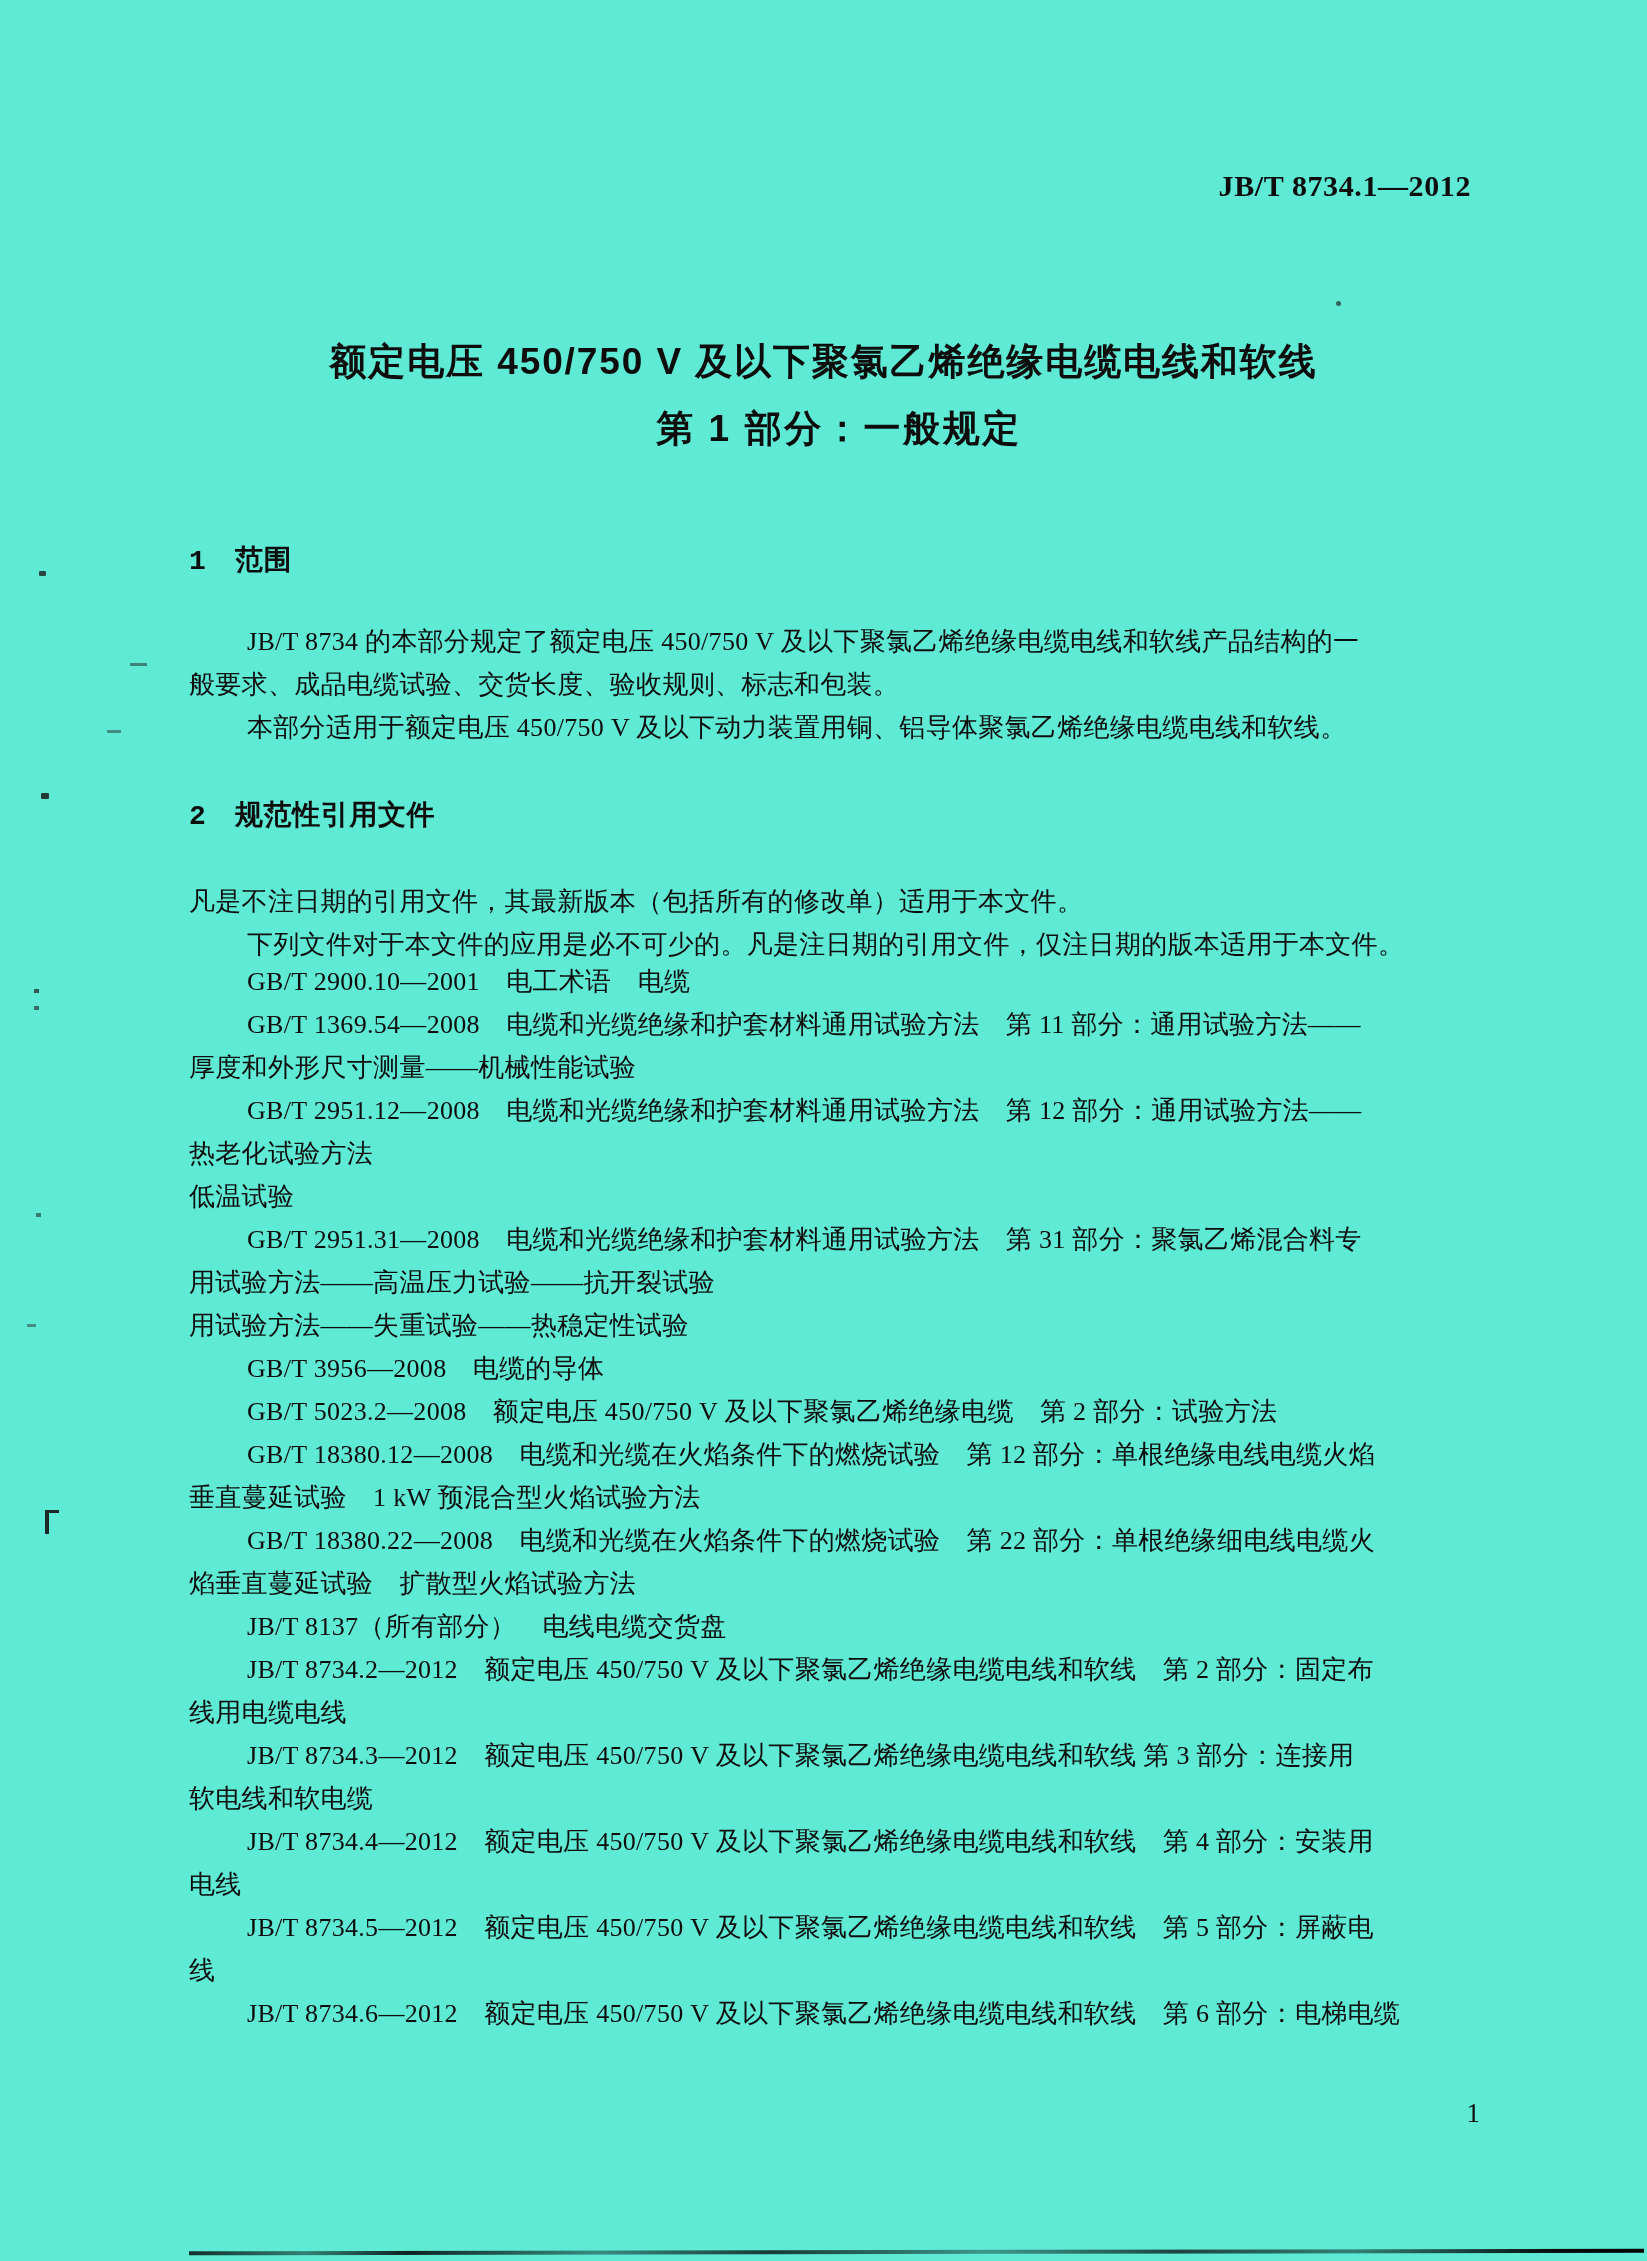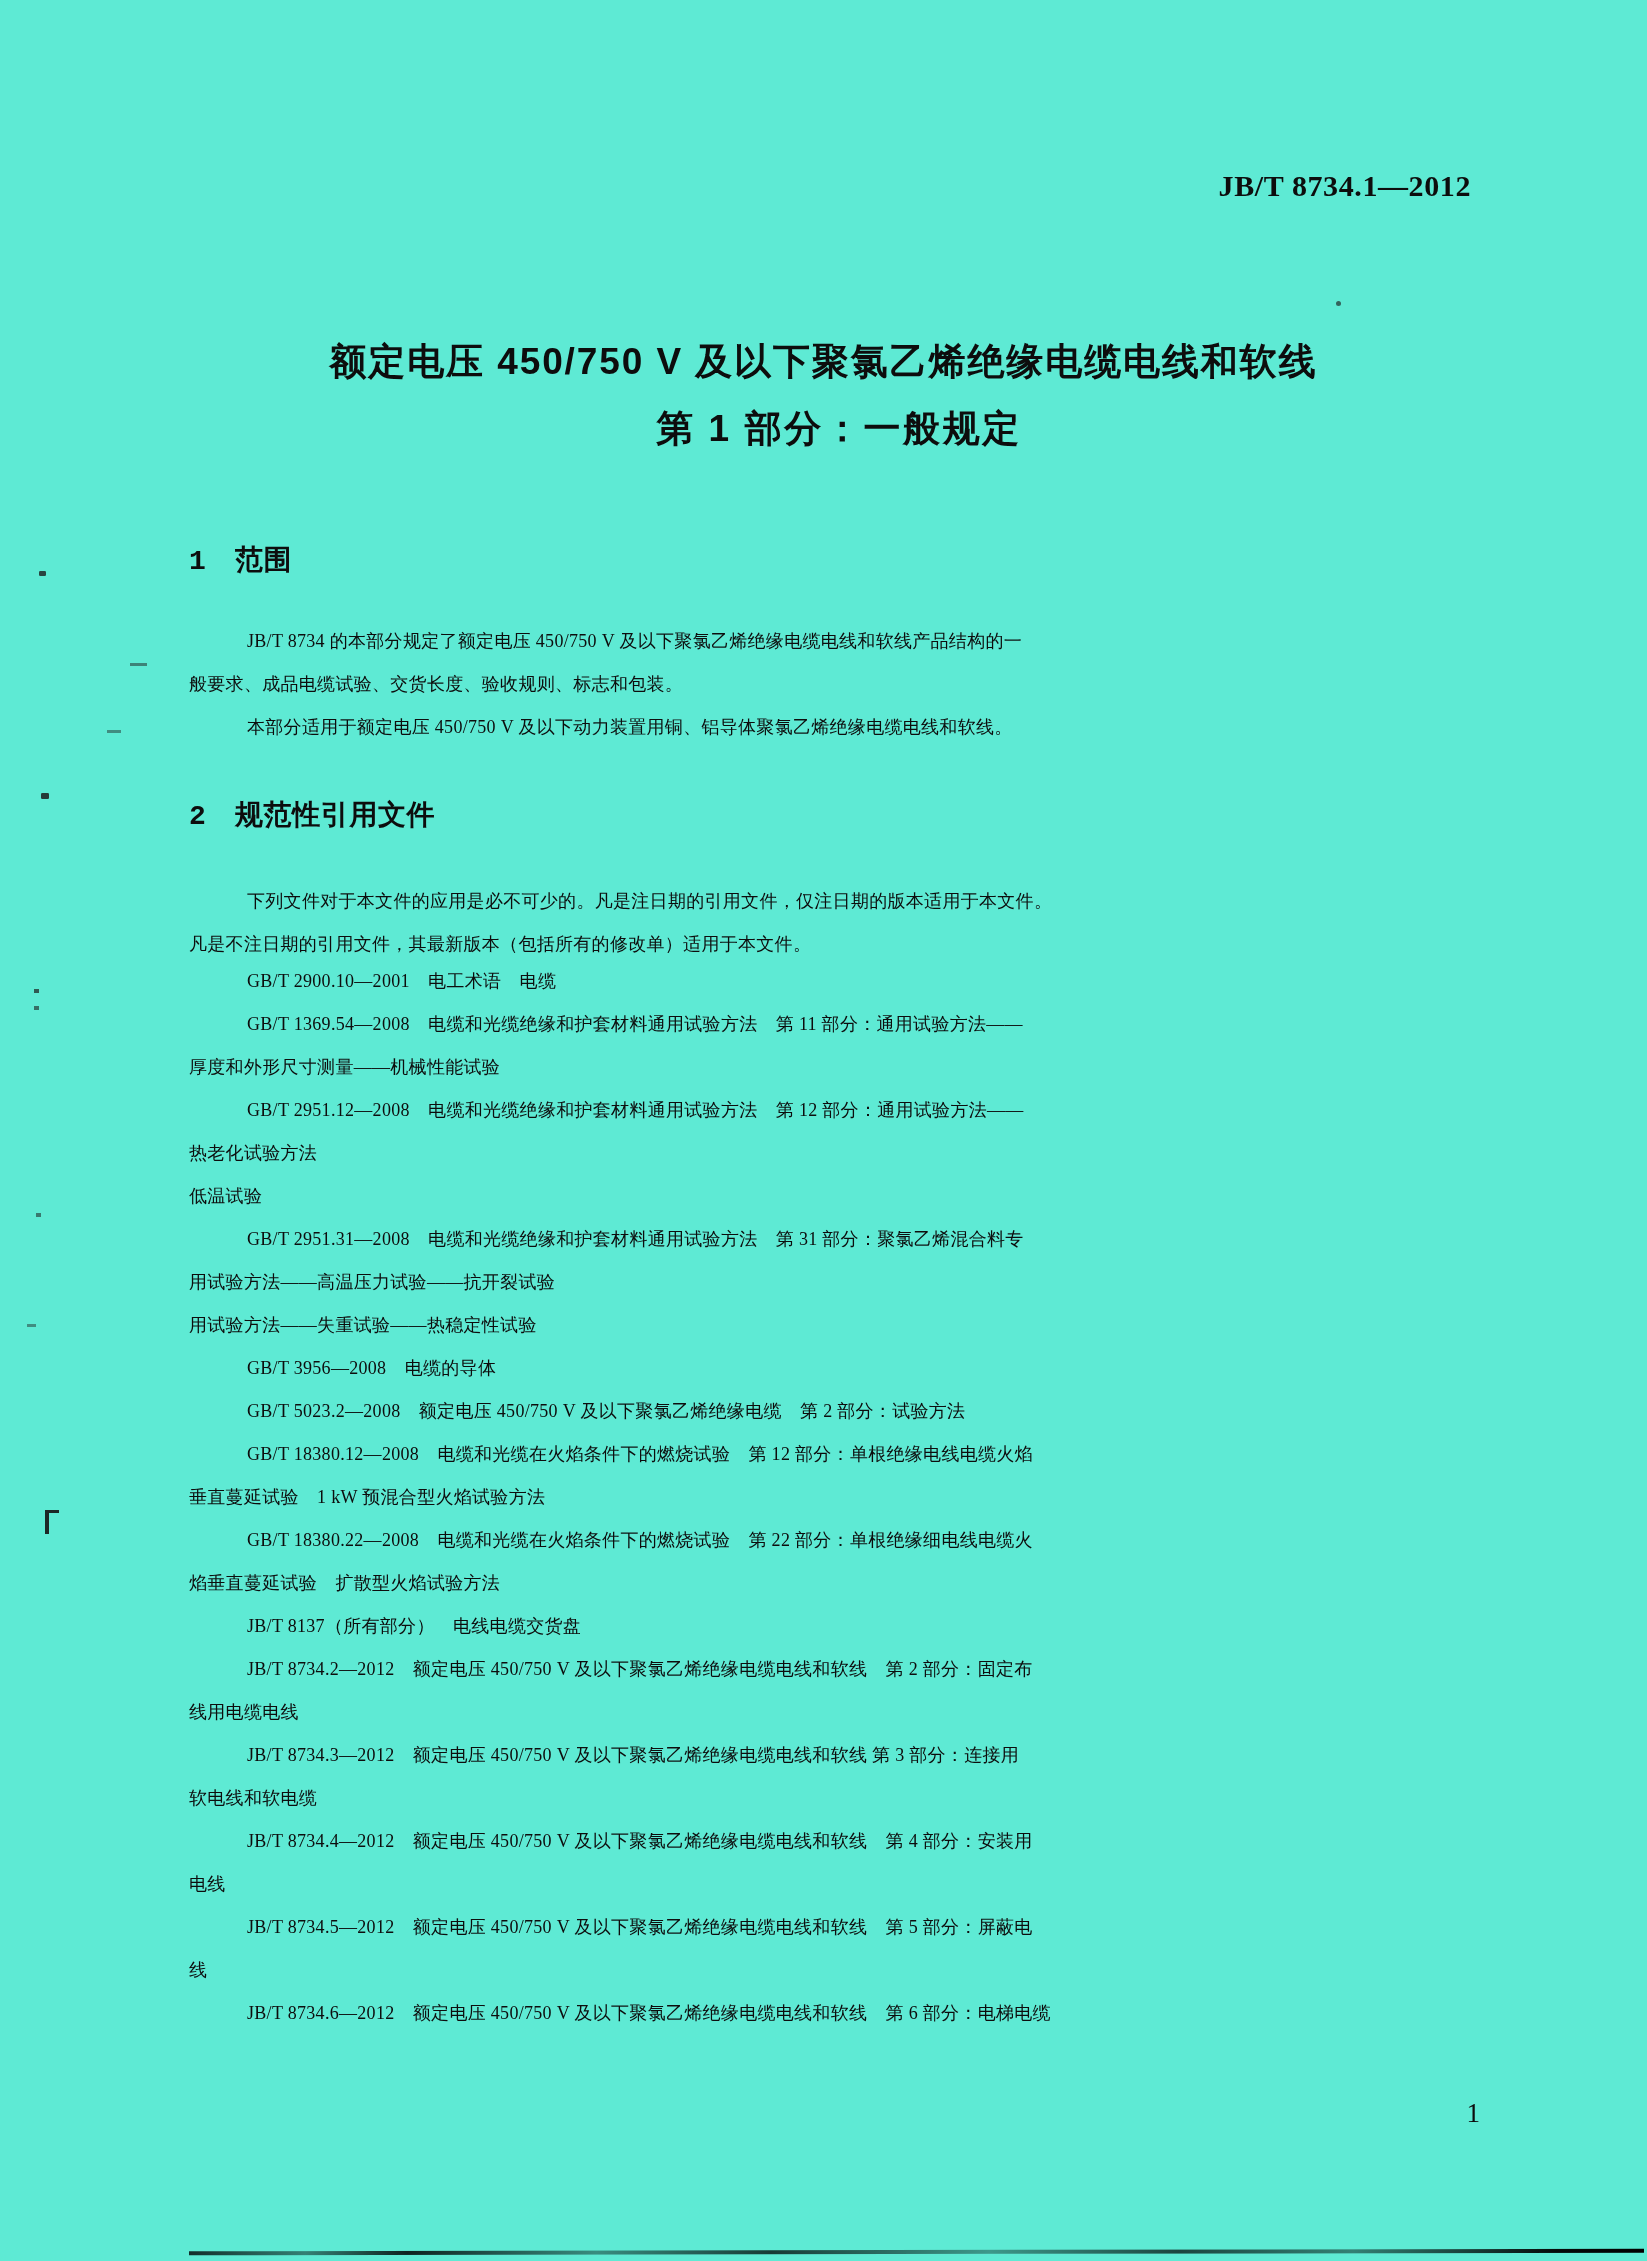"JB/T 8734 的本部分规定了额定电压 450/750 V" .body-block { font-size: 18px -> 26px }
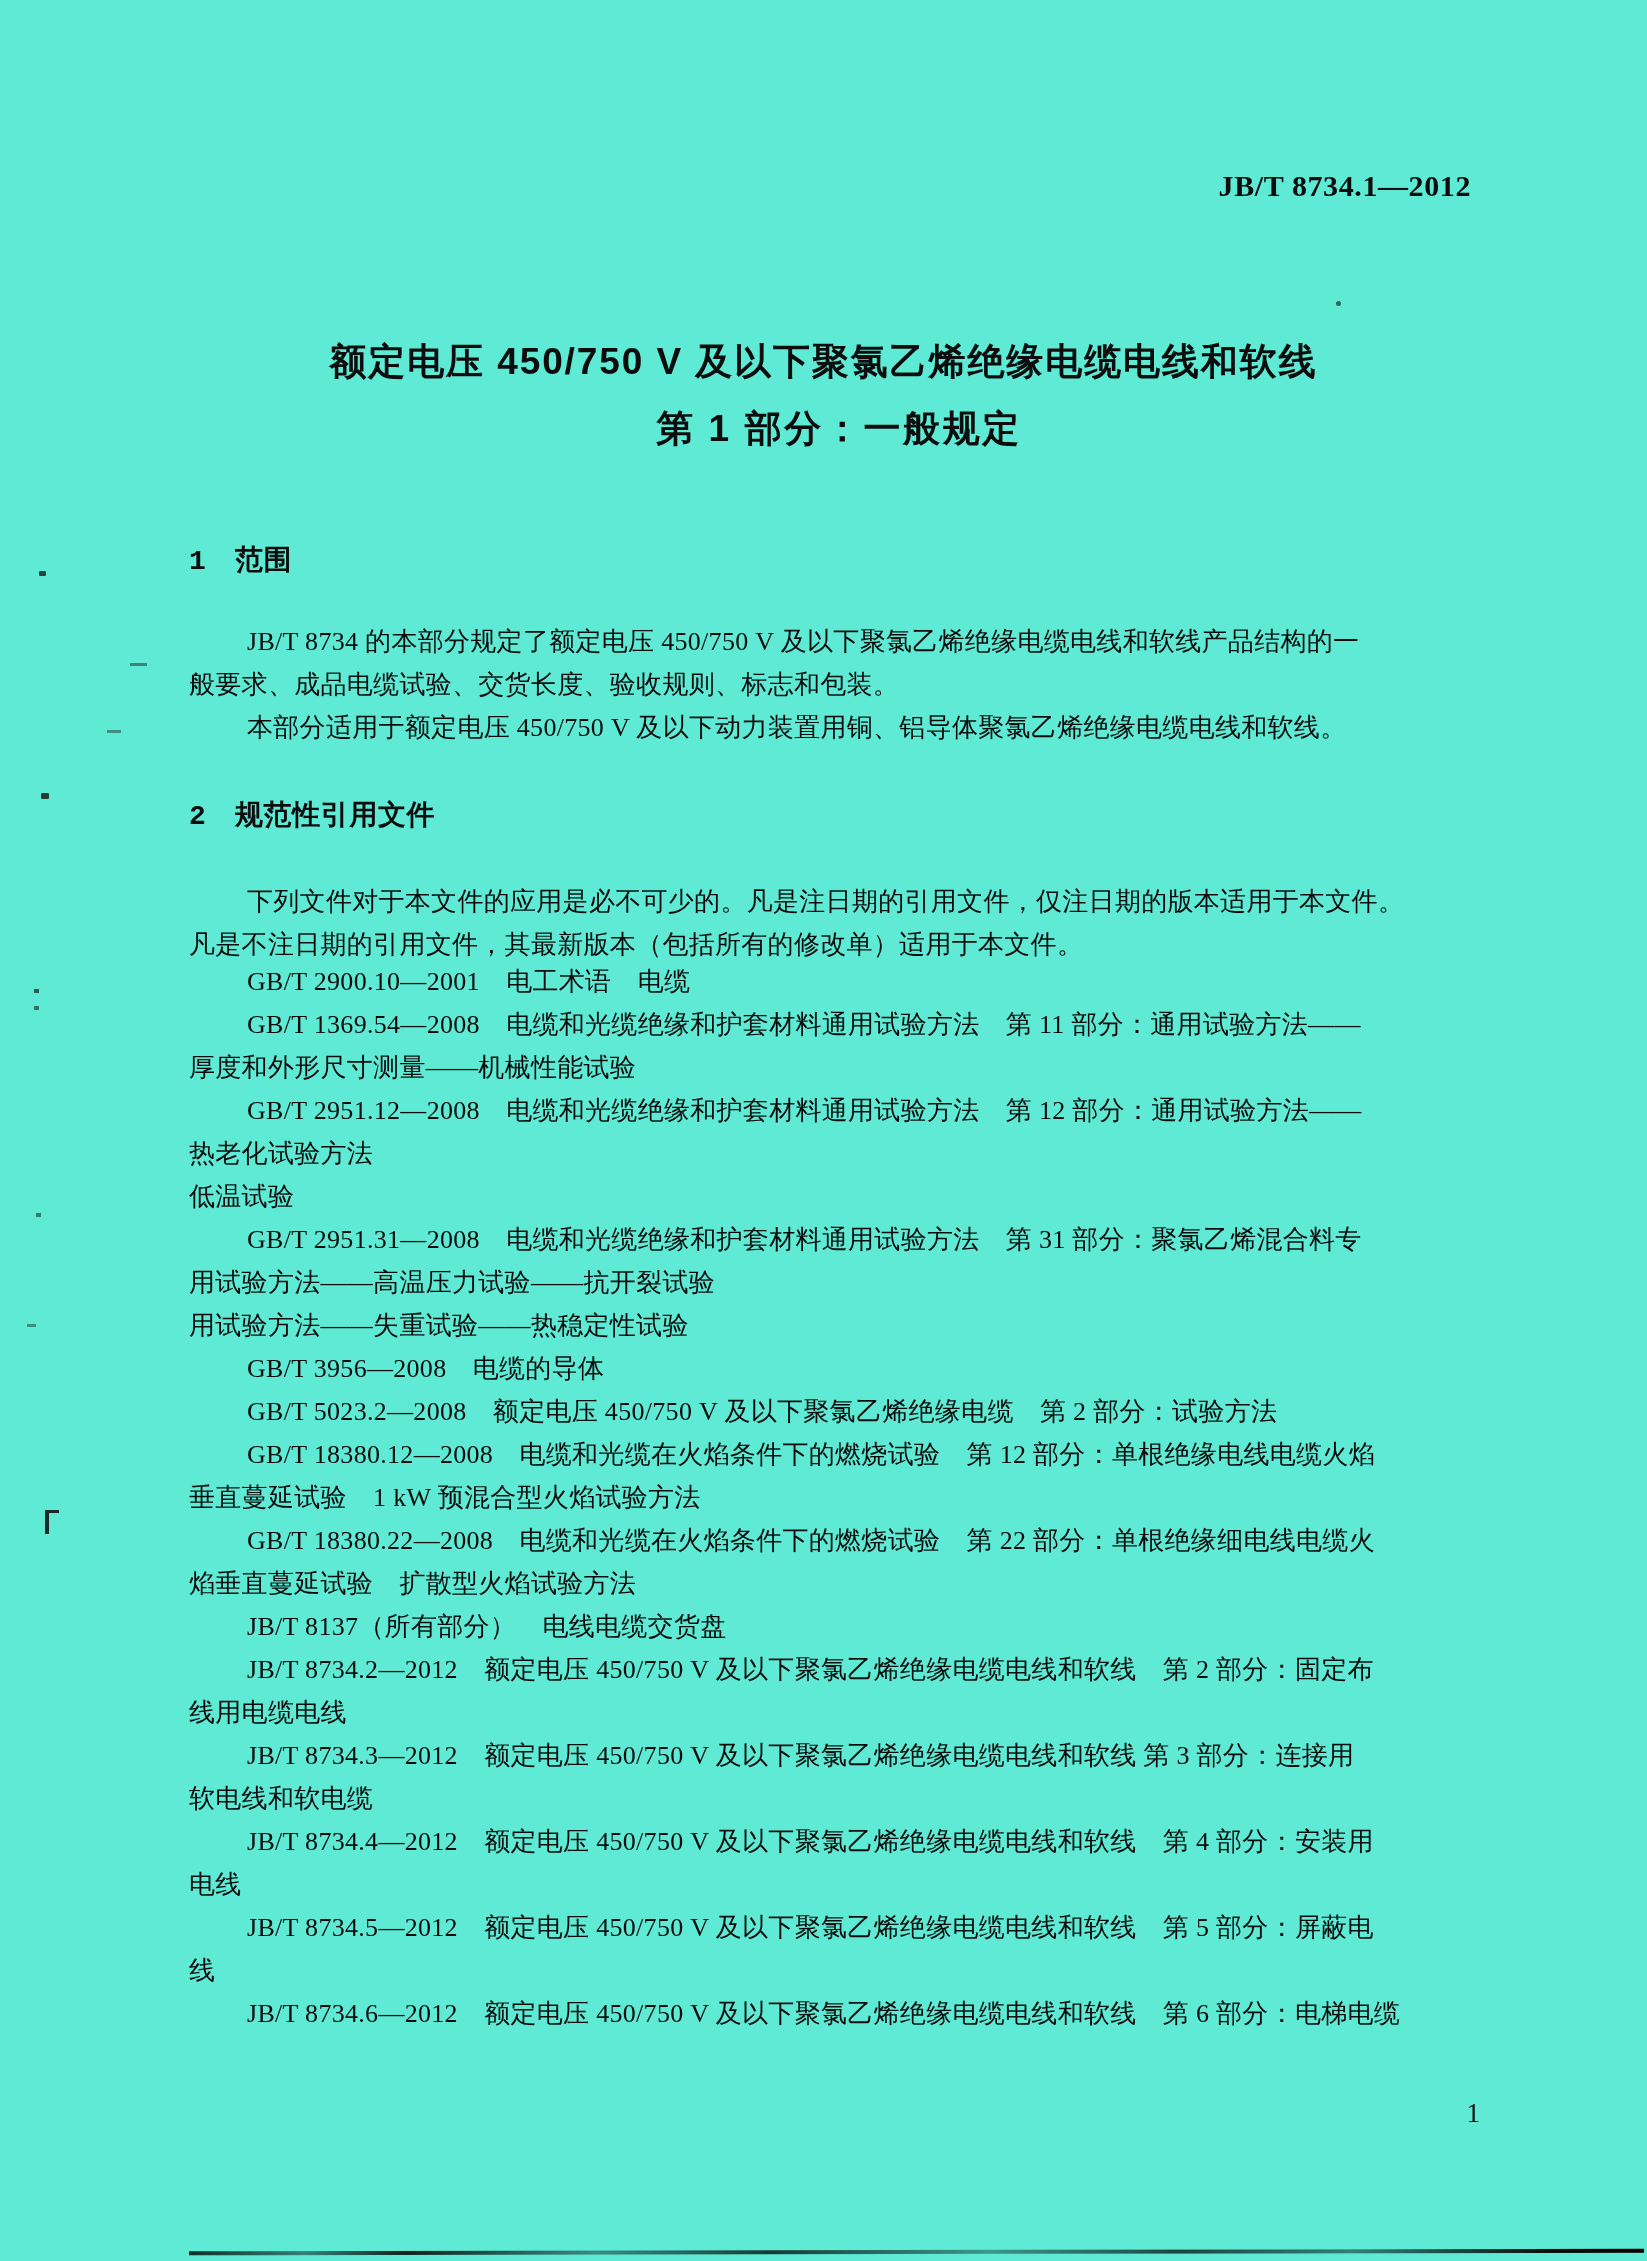"下列文件对于本文件的应用是必不可少的。凡是注日期的引用文件，仅注日期的版本适用于" div.line { order: before "凡是不注日期的引用文件，其最新版本（包括所有的修改单）适用于本文件。" -> after "凡是不注日期的引用文件，其最新版本（包括所有的修改单）适用于本文件。" }
